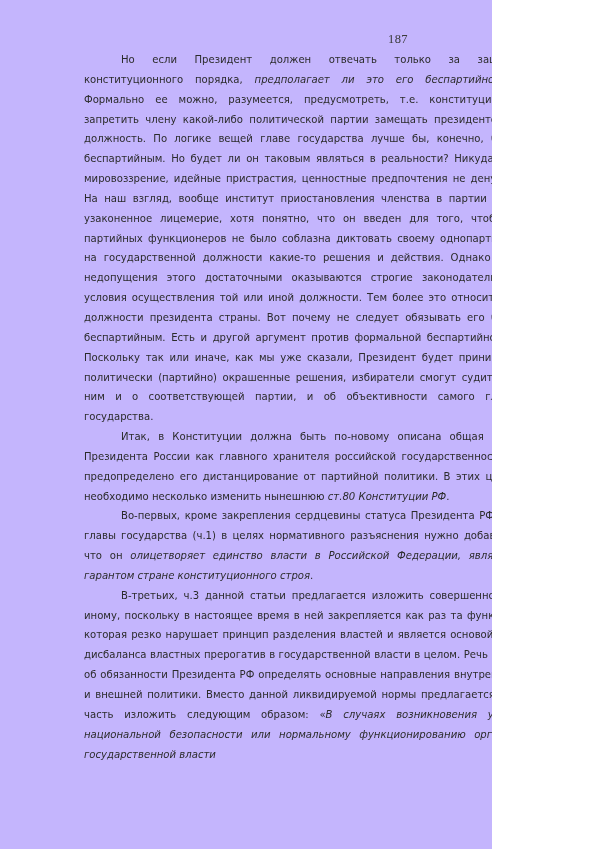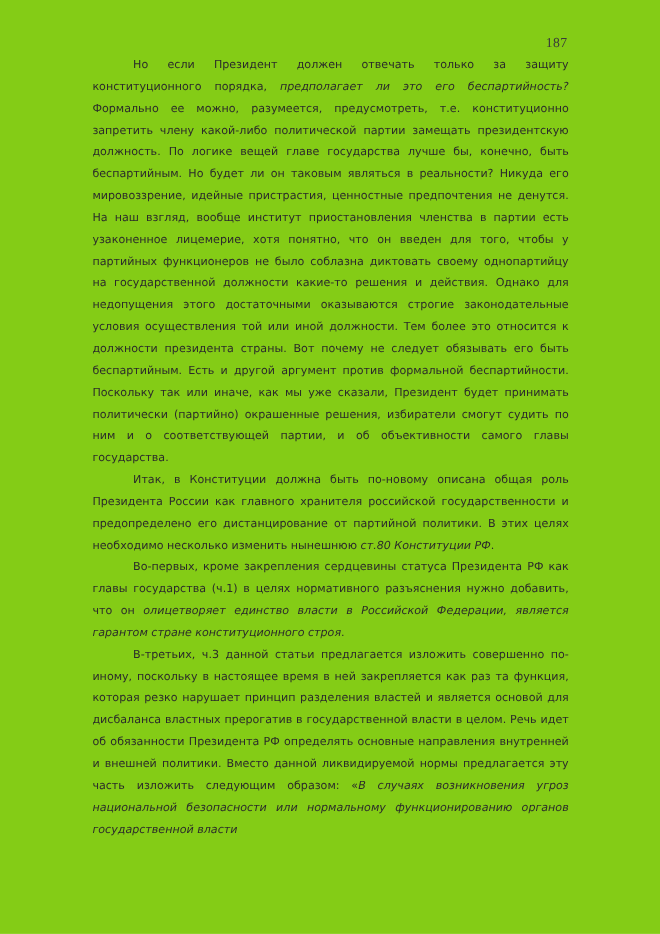"187" .page { background: #84cc16 -> #c4b5fd; width: 600px -> 492px }
